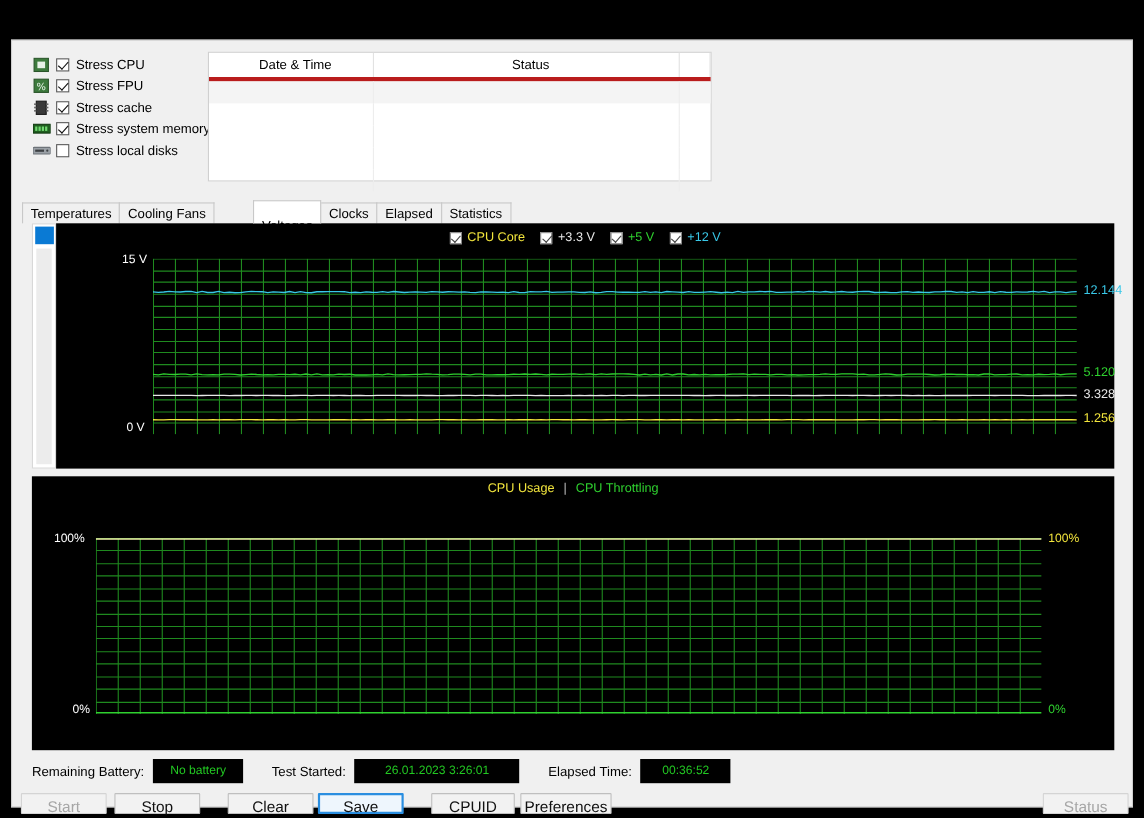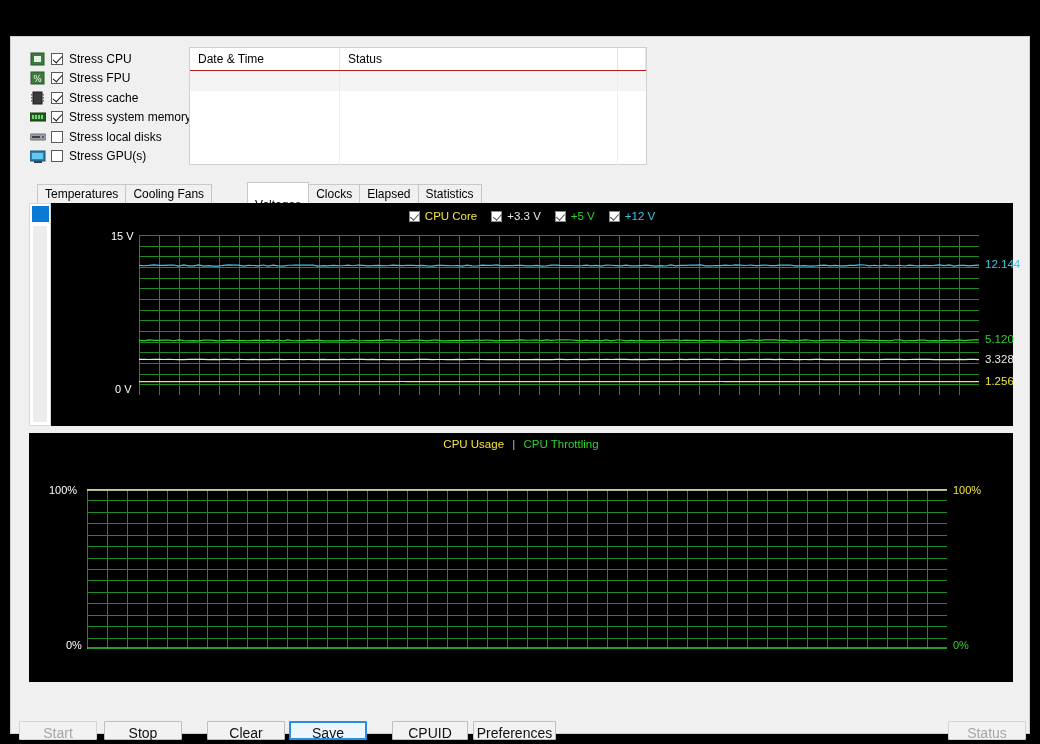"Stress CPU" .top { text-align: none -> center }
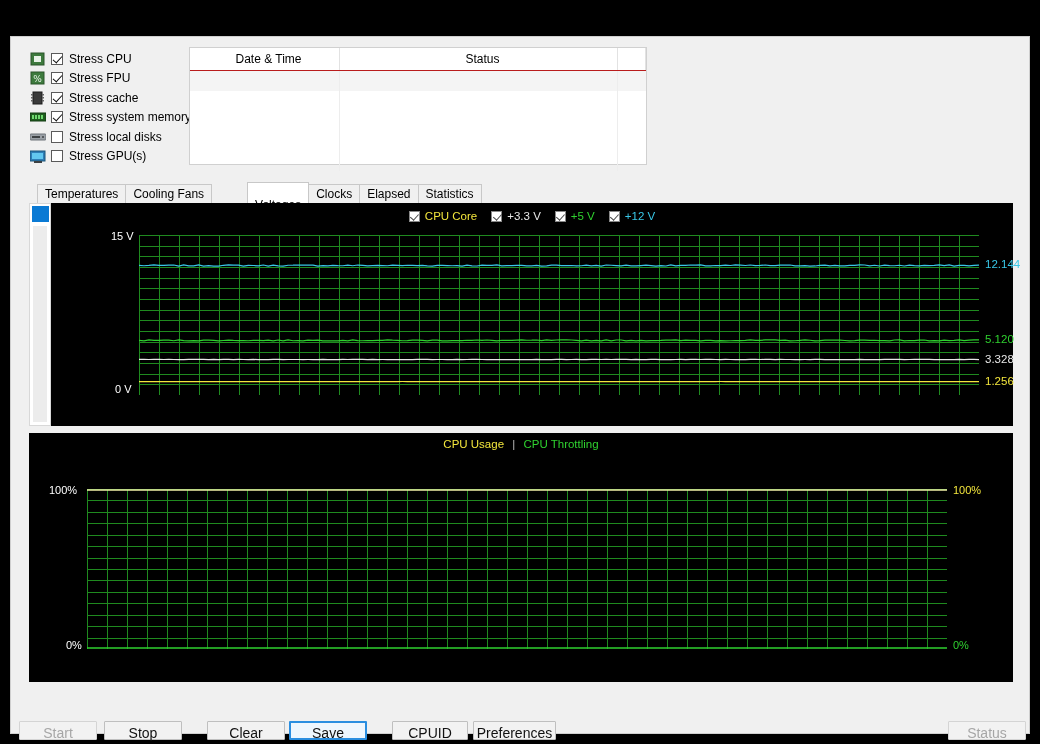"Date & Time" .lt-head { border-bottom: 1px solid #b91c1c -> 4px solid #b91c1c }
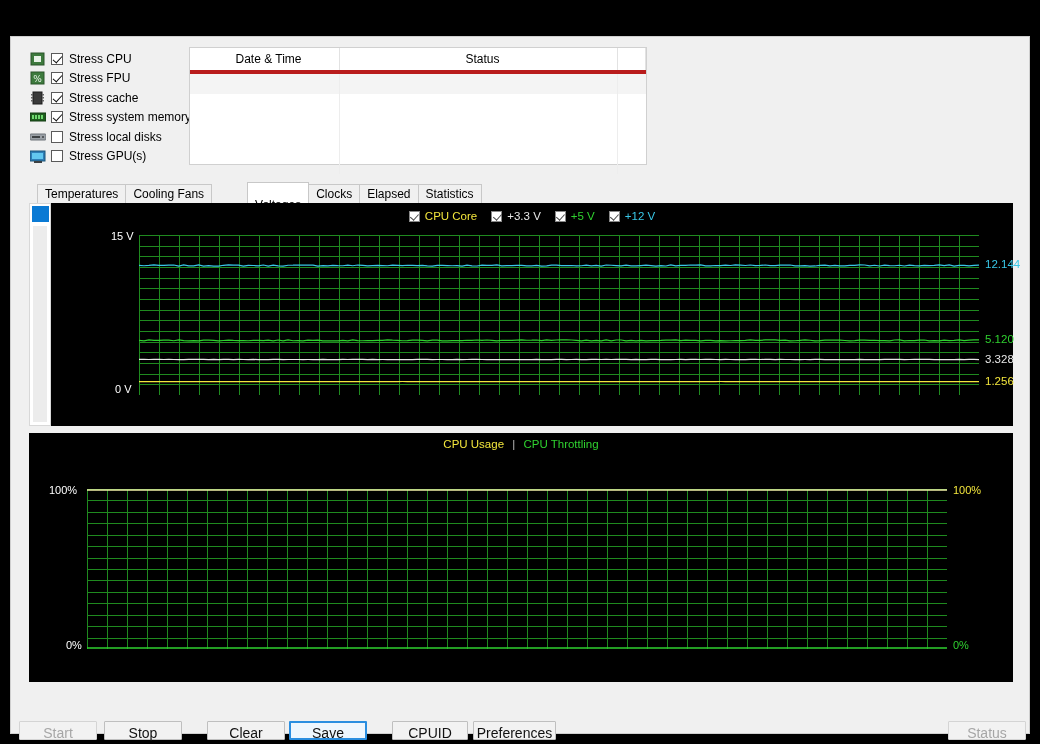"Stress GPU(s)" div.srow { html: <div> <span> <svg> <rect></rect> <rect></rect> <rect></rect> </svg> </span> <span></span> <span>Stress GPU(s)</span> </div> -> none }
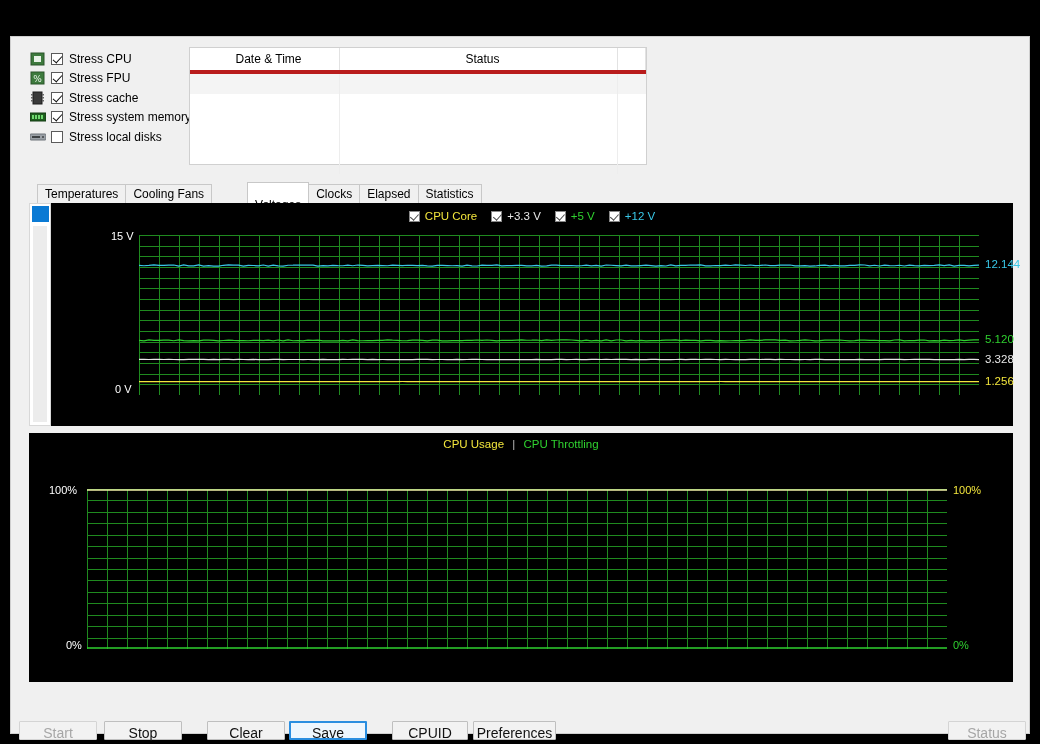"Temperatures" .tabs { left: 26px -> 9px }
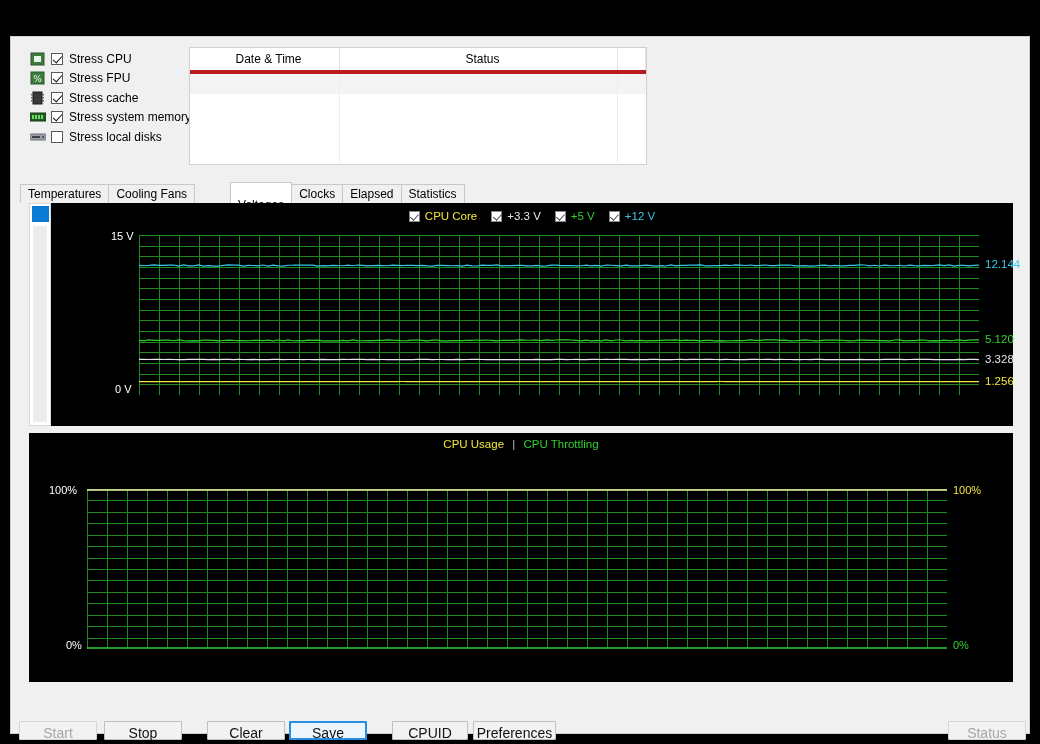"Remaining Battery:" div.status { html: none -> <div> <span>Remaining Battery:</span> <span>No battery</span> <span>Test Started:</span> <span>26.01.2023 3:26:01</span> <span>Elapsed Time:</span> <span>00:36:52</span> </div> }
